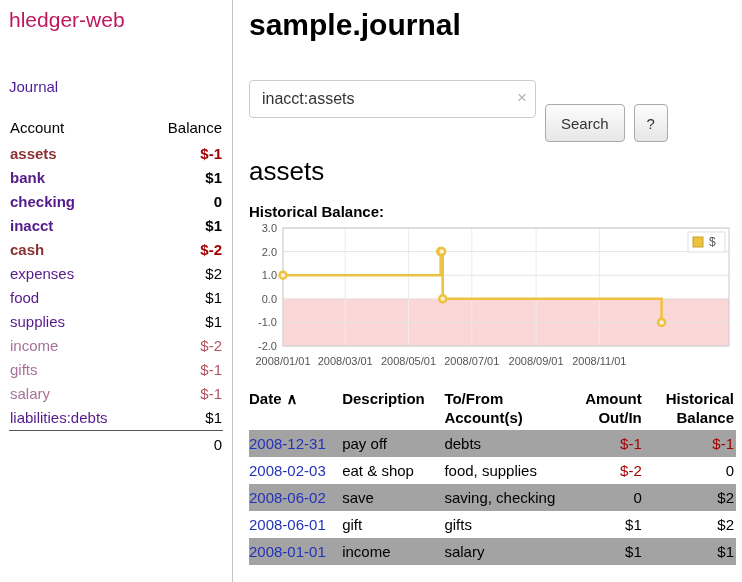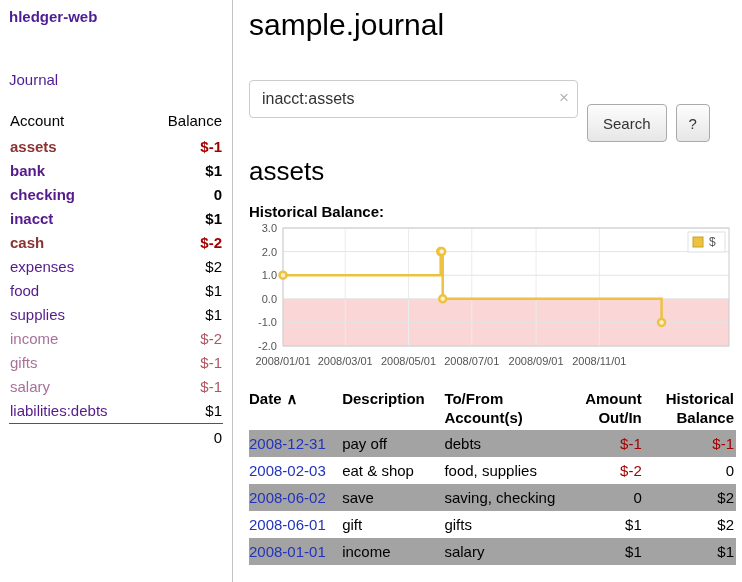"hledger-web" .brand { color: #4c1d95 -> #be185d; font-size: 15px -> 21px; font-weight: bold -> none }
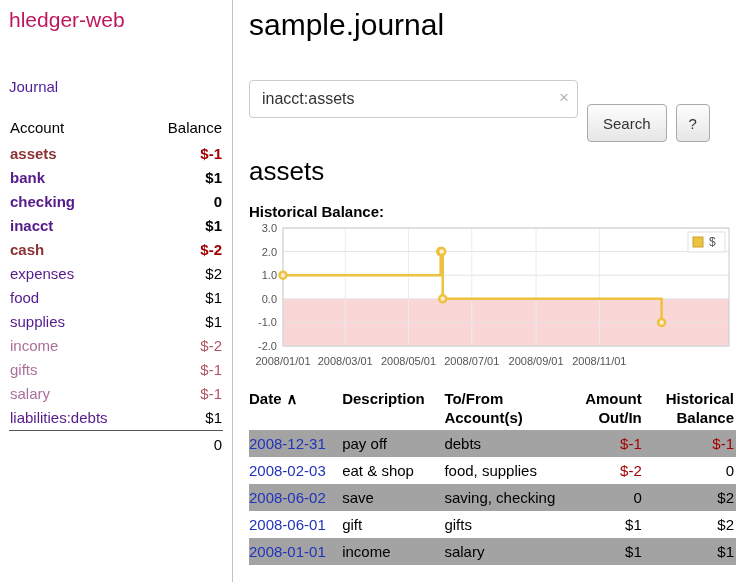"sample.journal" h1.page-title { font-weight: normal -> bold }
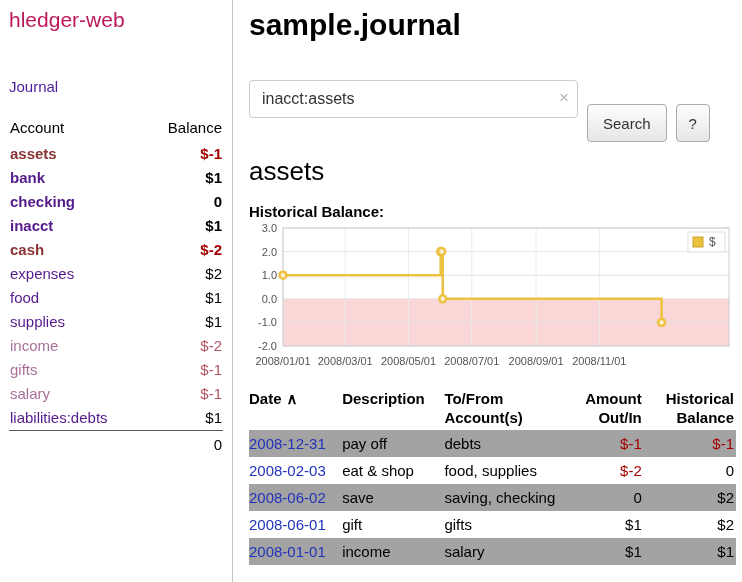"inacct:assets" .search-wrap { width: 329px -> 287px }
